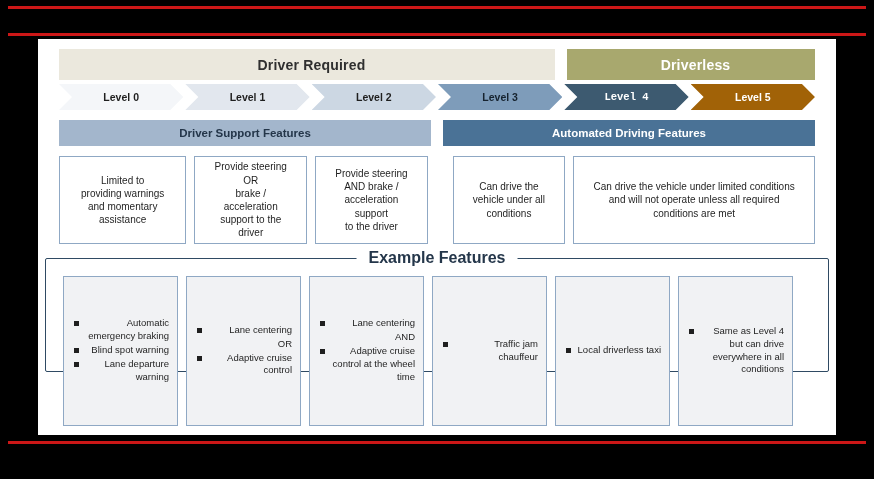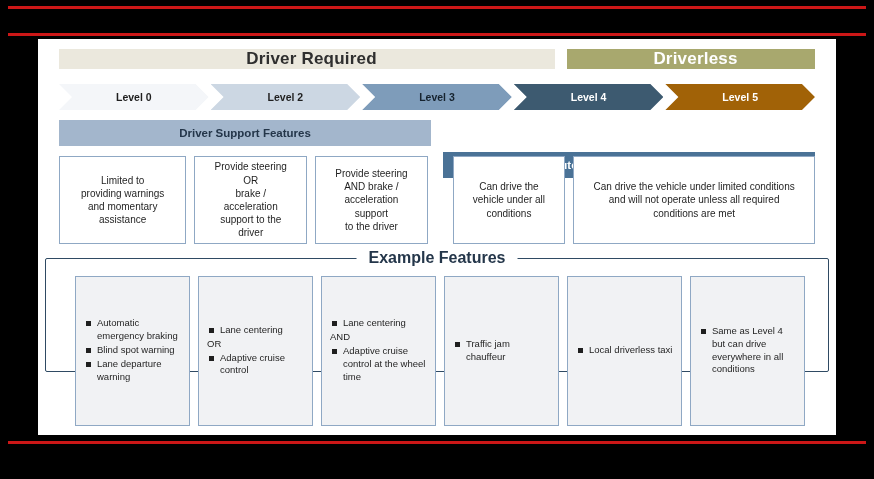"Driver Required" .cat-band { font-size: 17px -> 14px; height: 20px -> 31px }
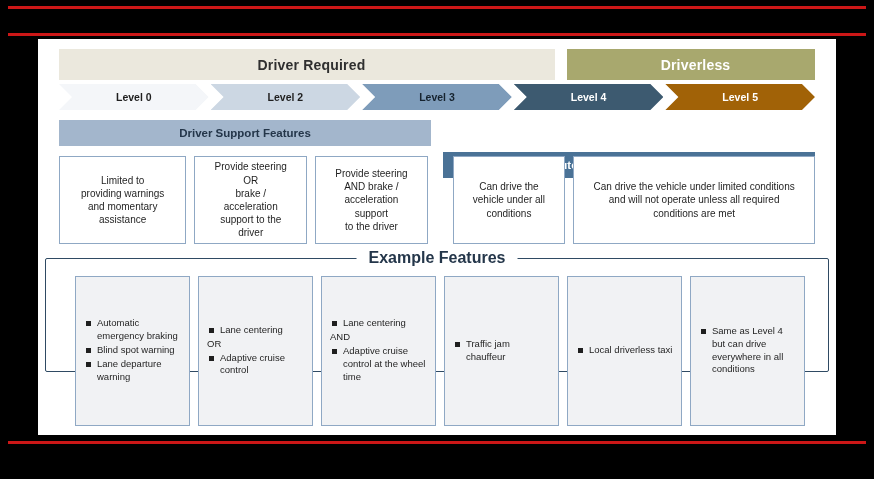"Level 1" div.chev { html: none -> <div> <span>Level 1</span> </div> }
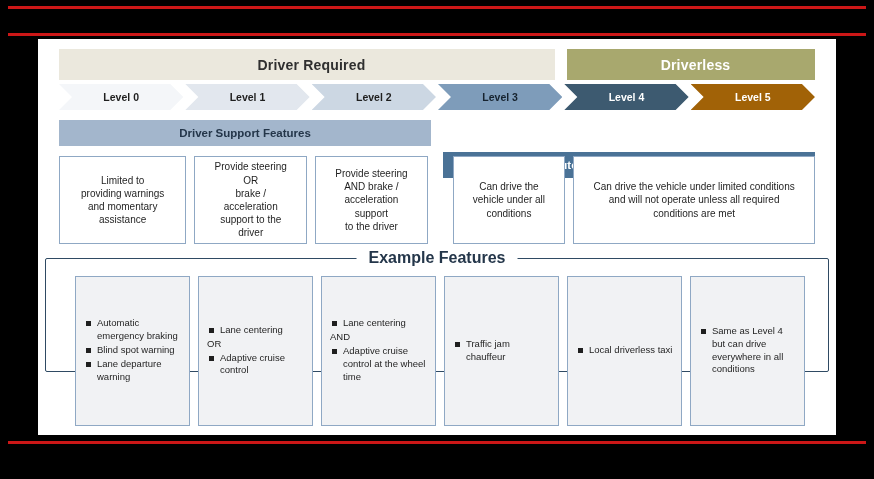"Level 4" div.chev { font-family: none -> Liberation Mono, monospace }
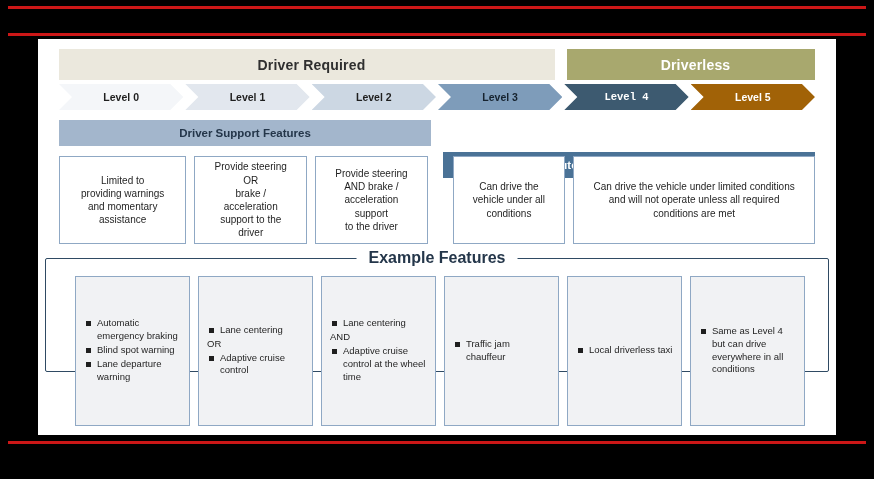"Driver Support Features" .feat-row { align-items: none -> flex-end }
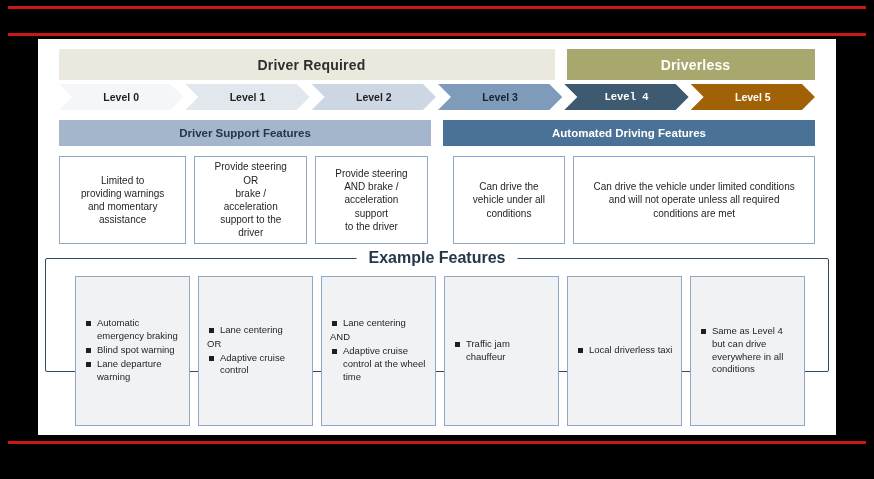"Automatic emergency braking" .ex-row { left: 16px -> 4px; text-align: none -> right }
